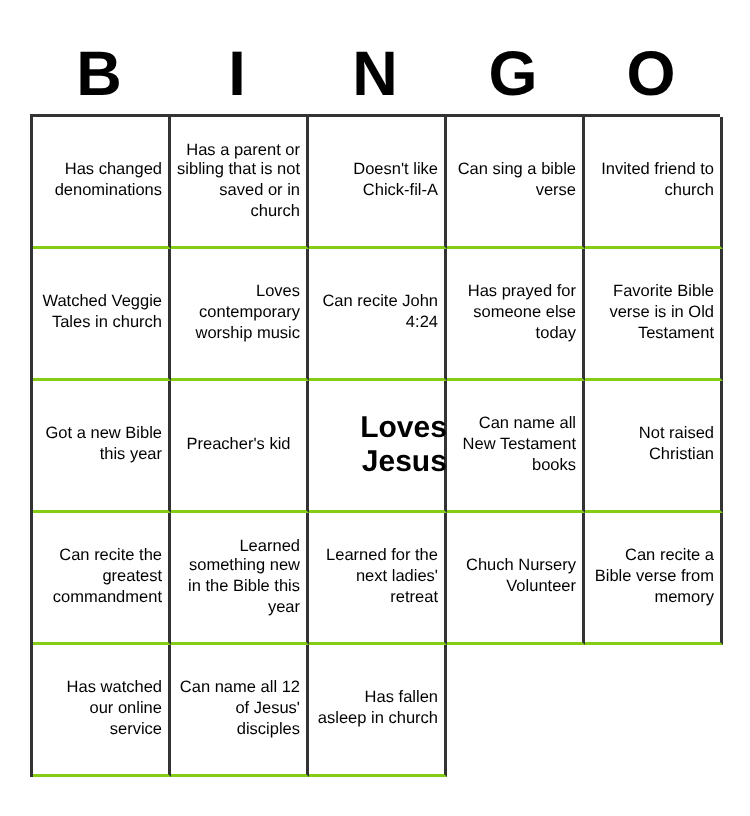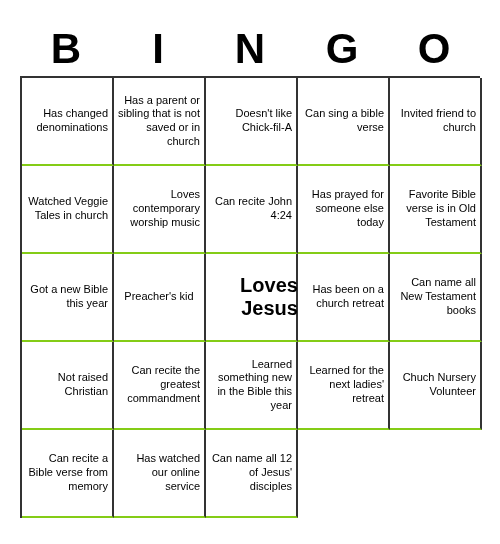"Has been on a church" div.bingo-cell { html: <div>Has been on a church retreat</div> -> none }
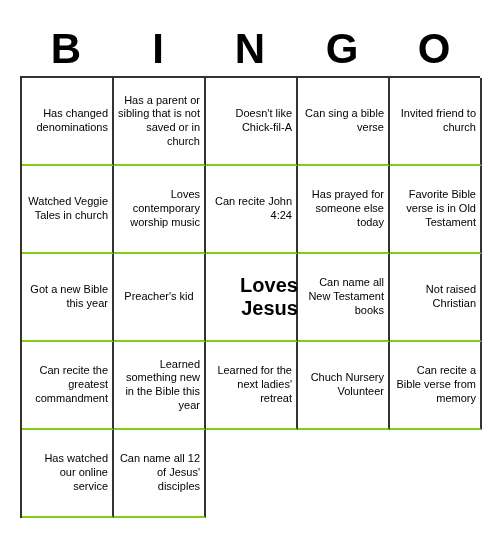"Has fallen asleep in church" div.bingo-cell { html: none -> <div>Has fallen asleep in church</div> }
